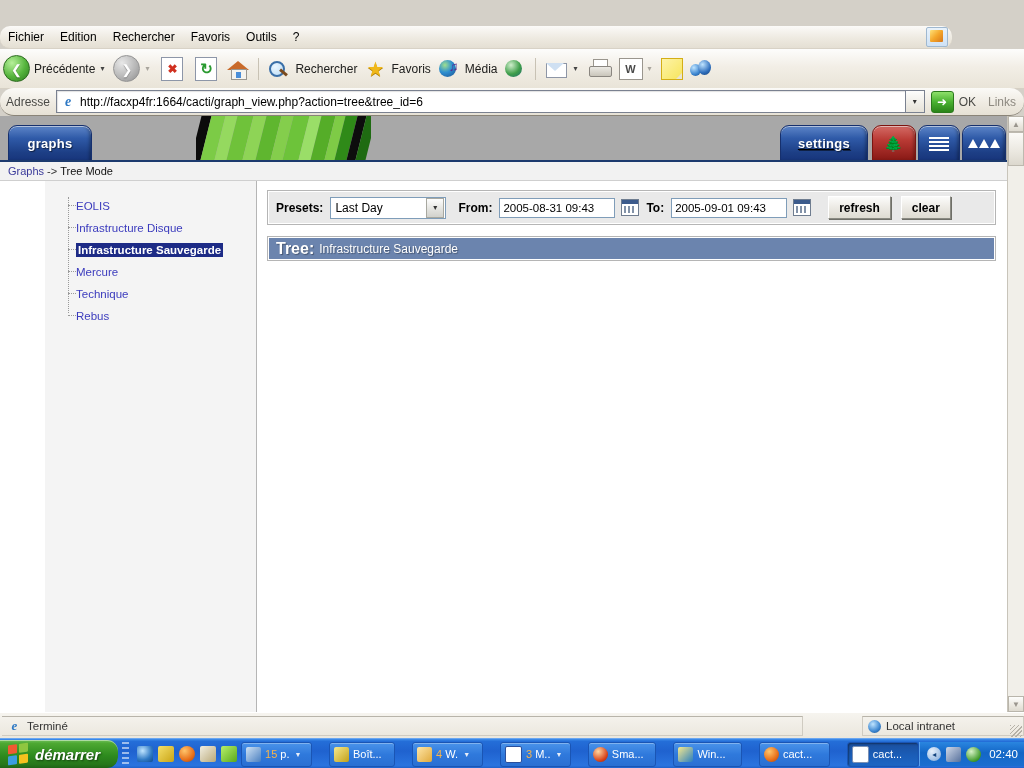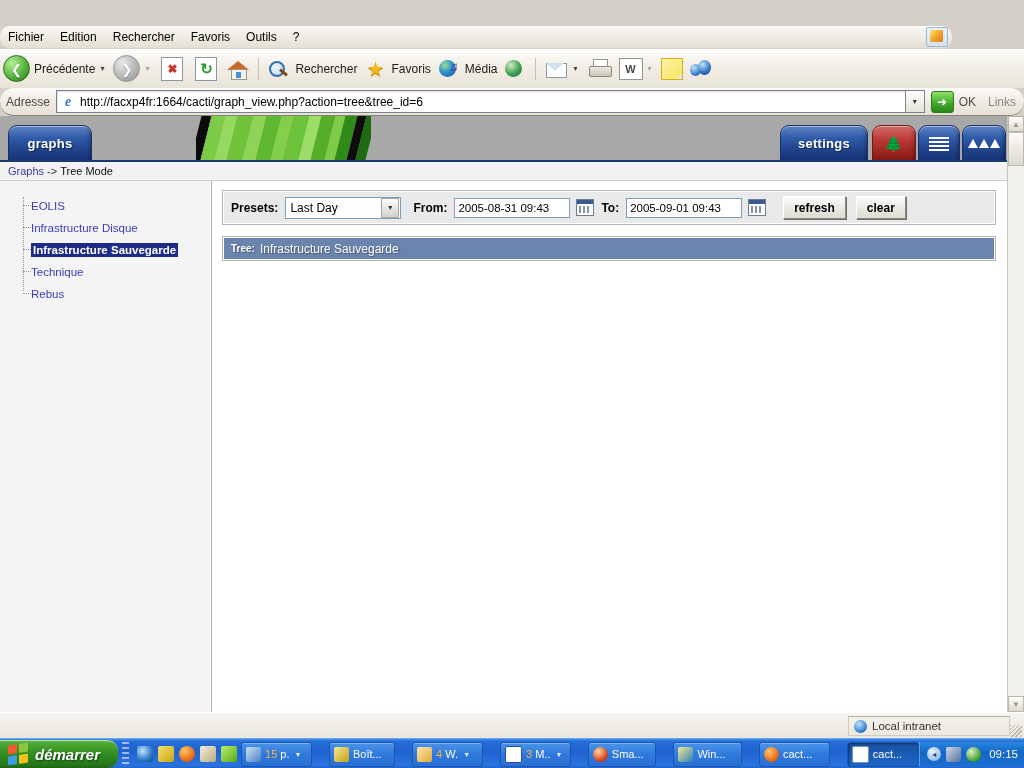"settings" .tab-settings { text-decoration: none -> underline }
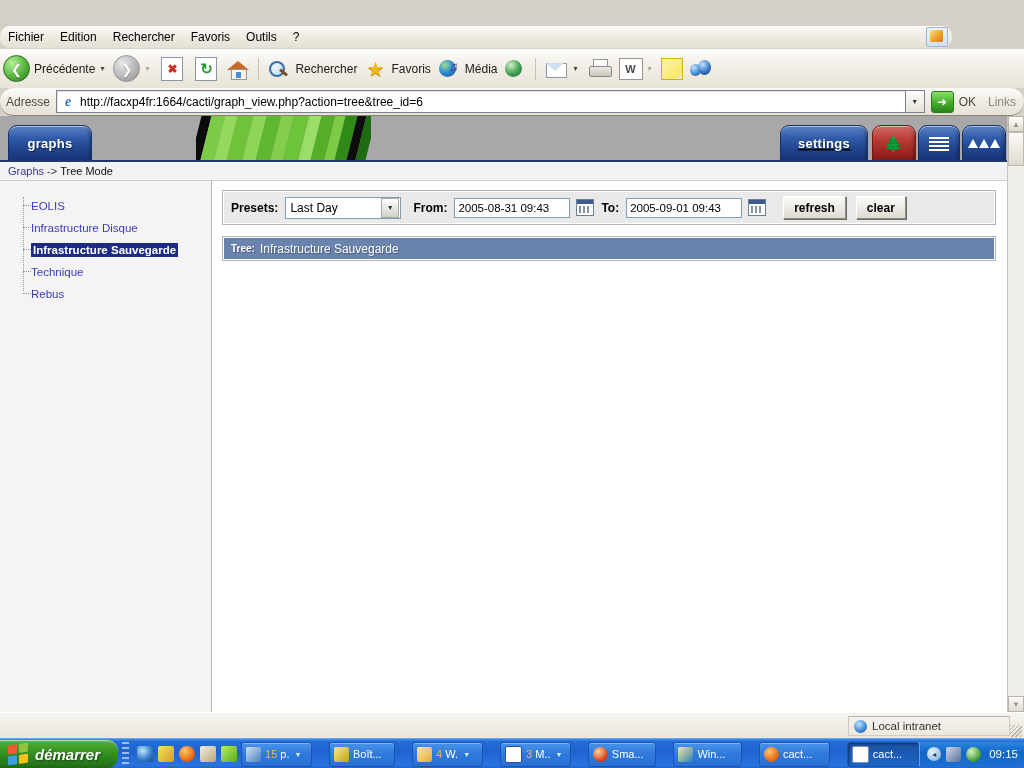"EOLIS" .split { padding-left: none -> 45px }
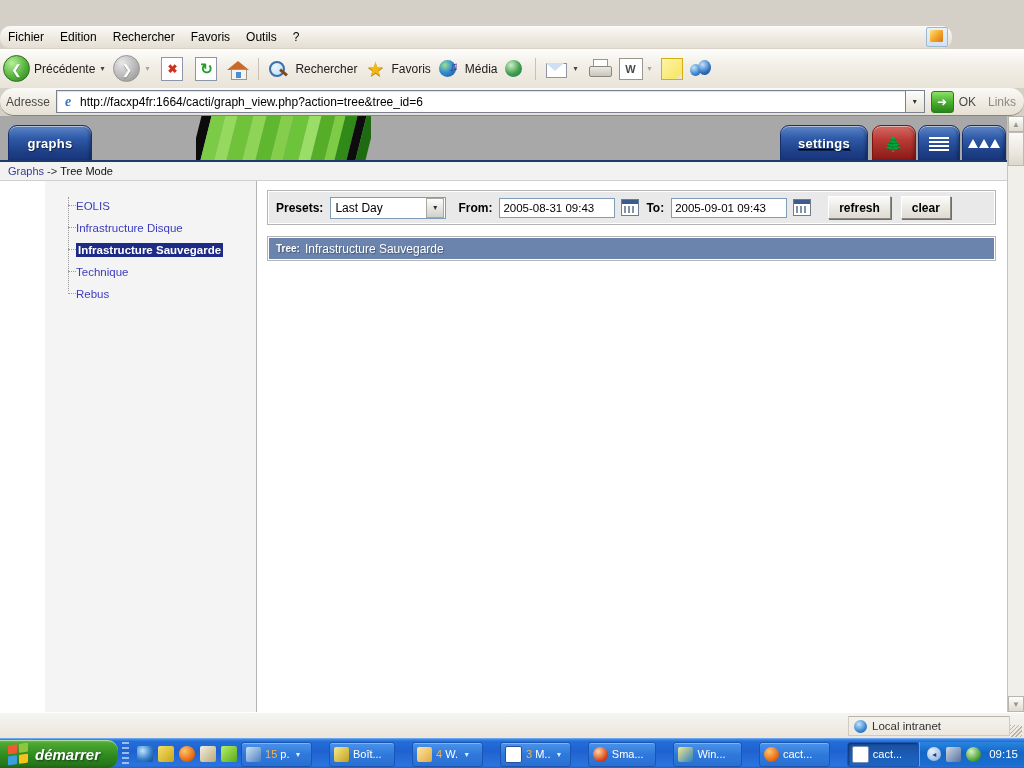"Tree:" .treebar .tb-b { font-size: 10px -> 16px }
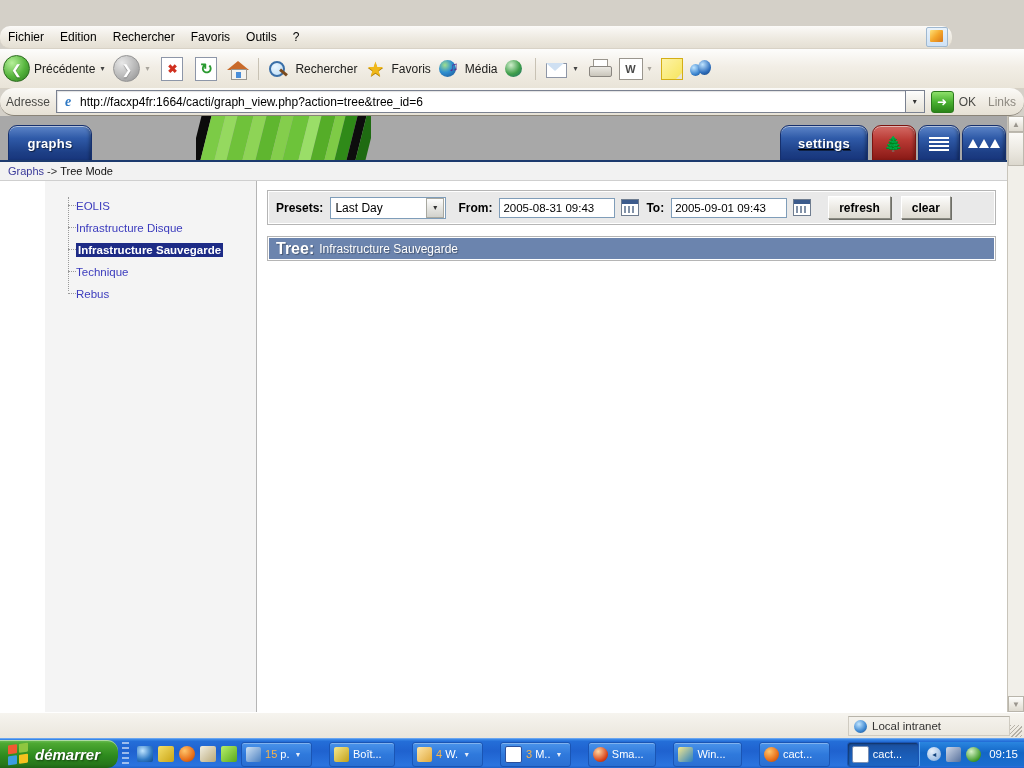"Mercure" div.tnode { html: none -> <div> <a>Mercure</a> </div> }
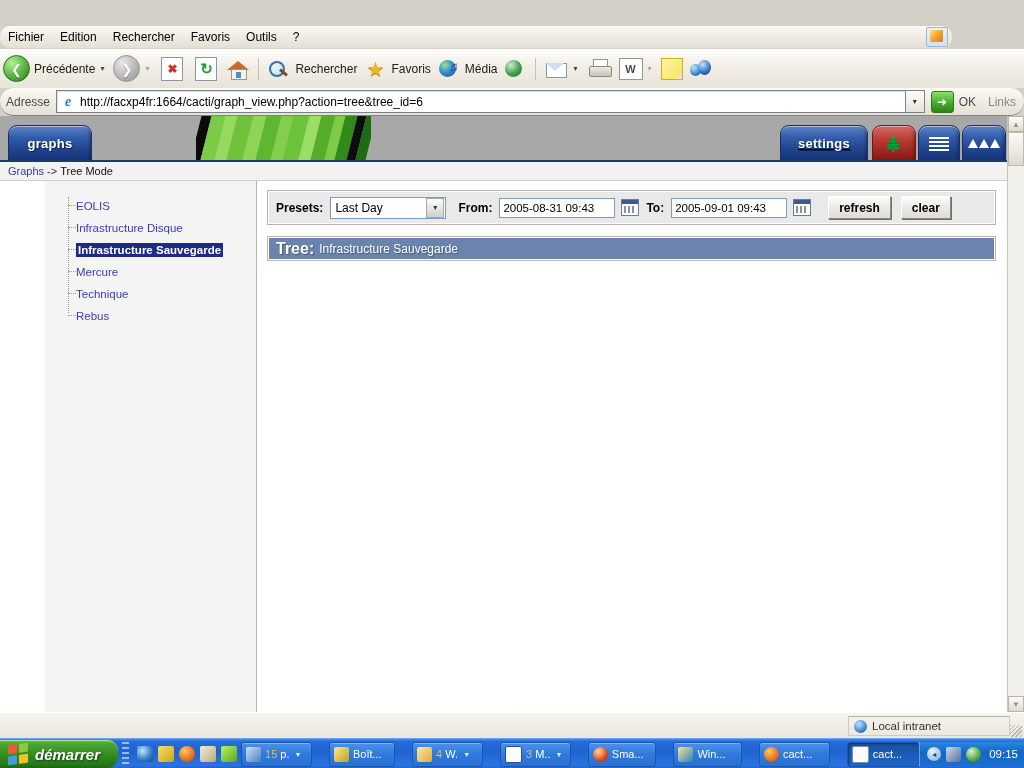"Terminé" div.st-cell { html: none -> <div> <span></span> <span>Terminé</span> </div> }
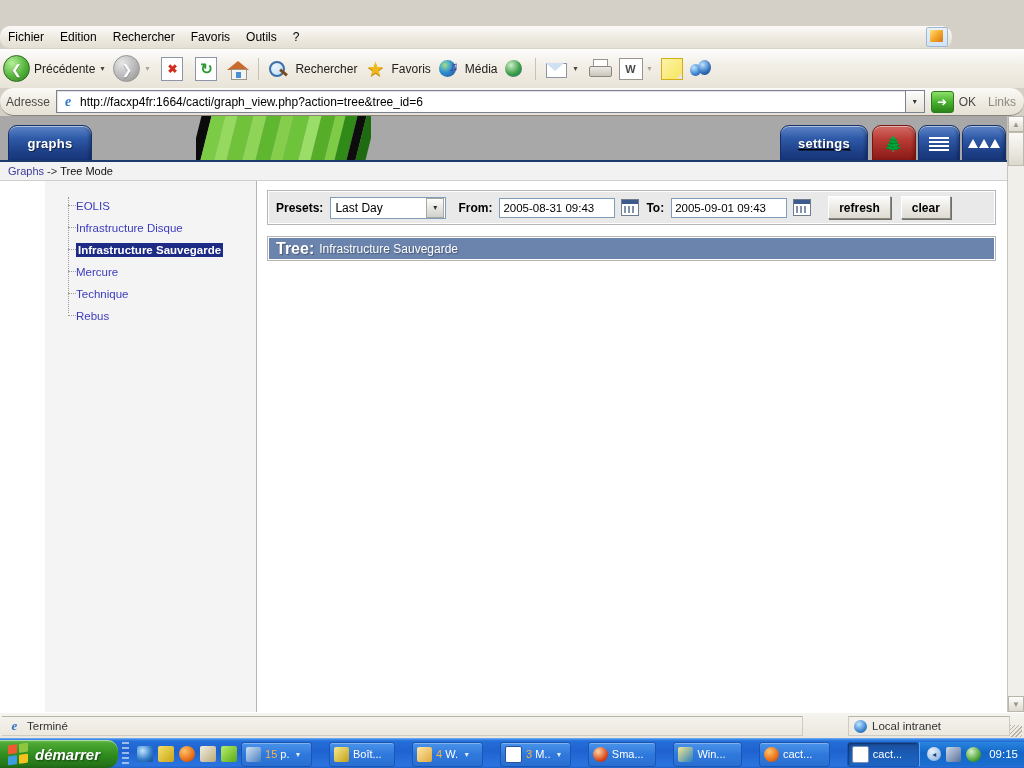"Local intranet" .st-right { margin-right: 14px -> 0 }
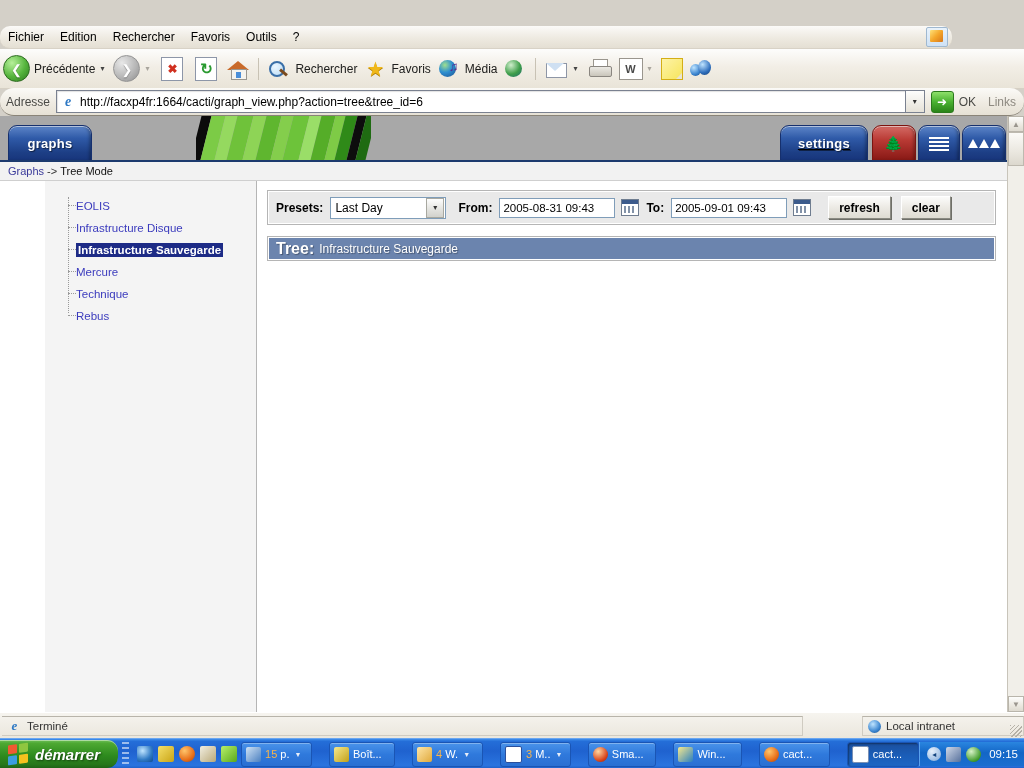"09:15" span.clock { text: 09:15 -> 02:40 }
